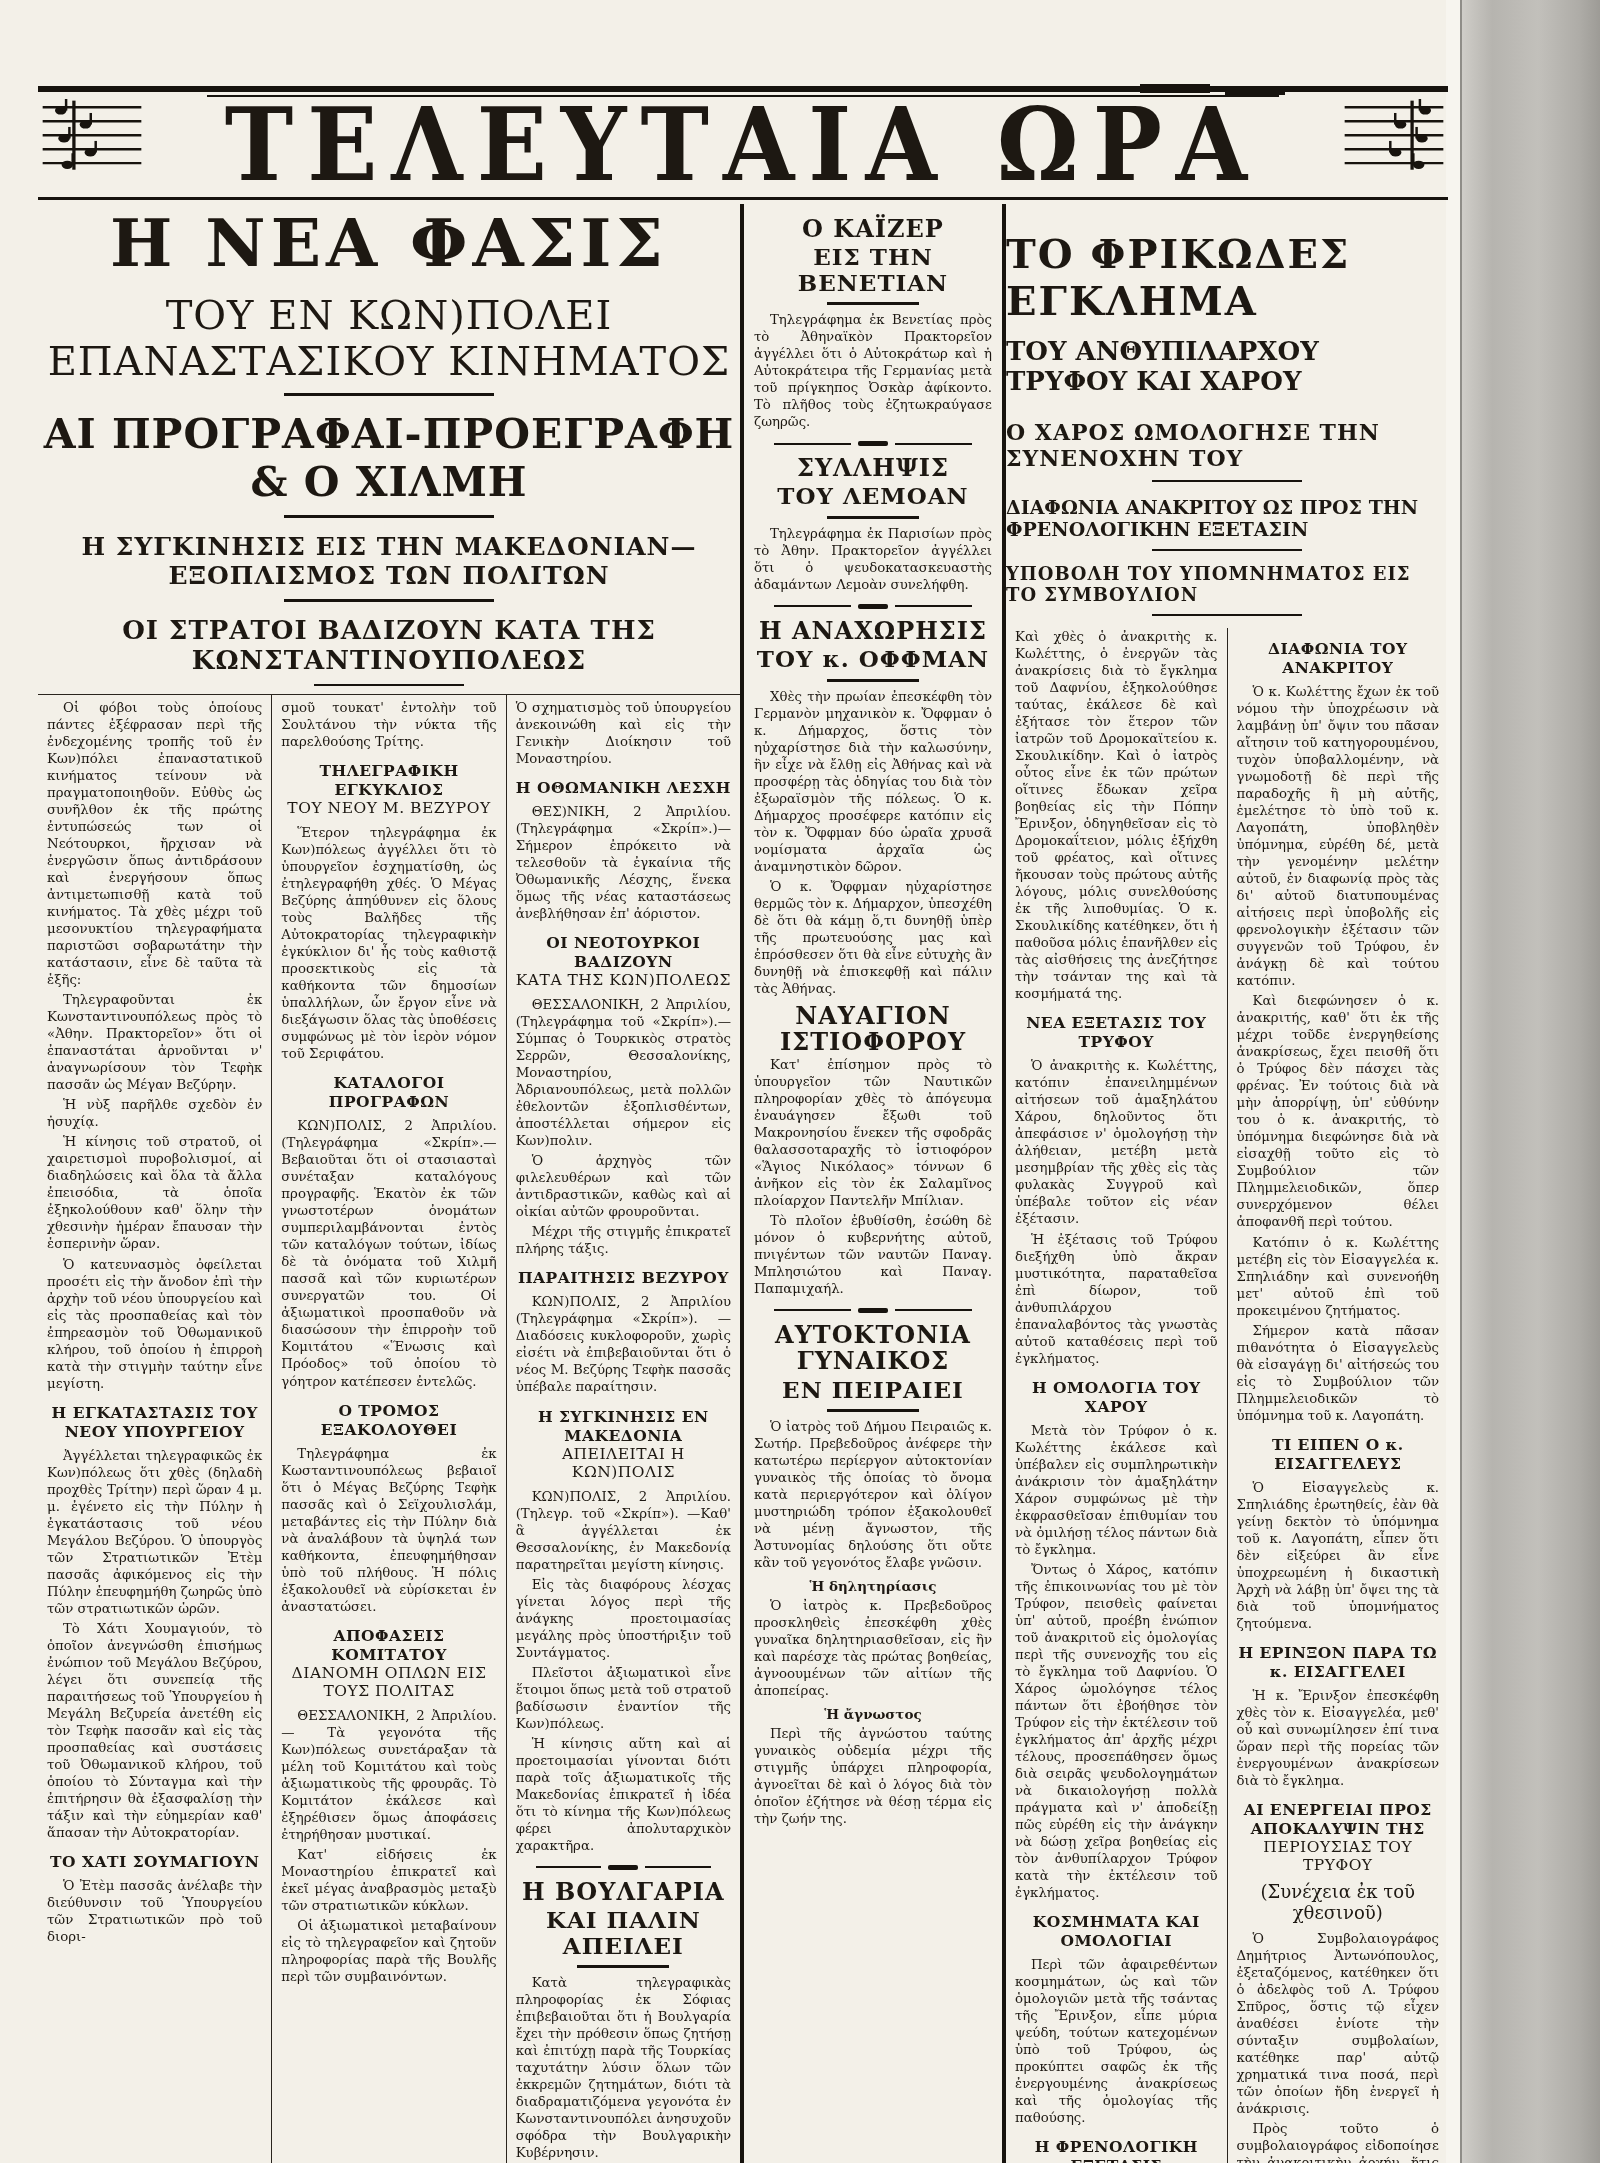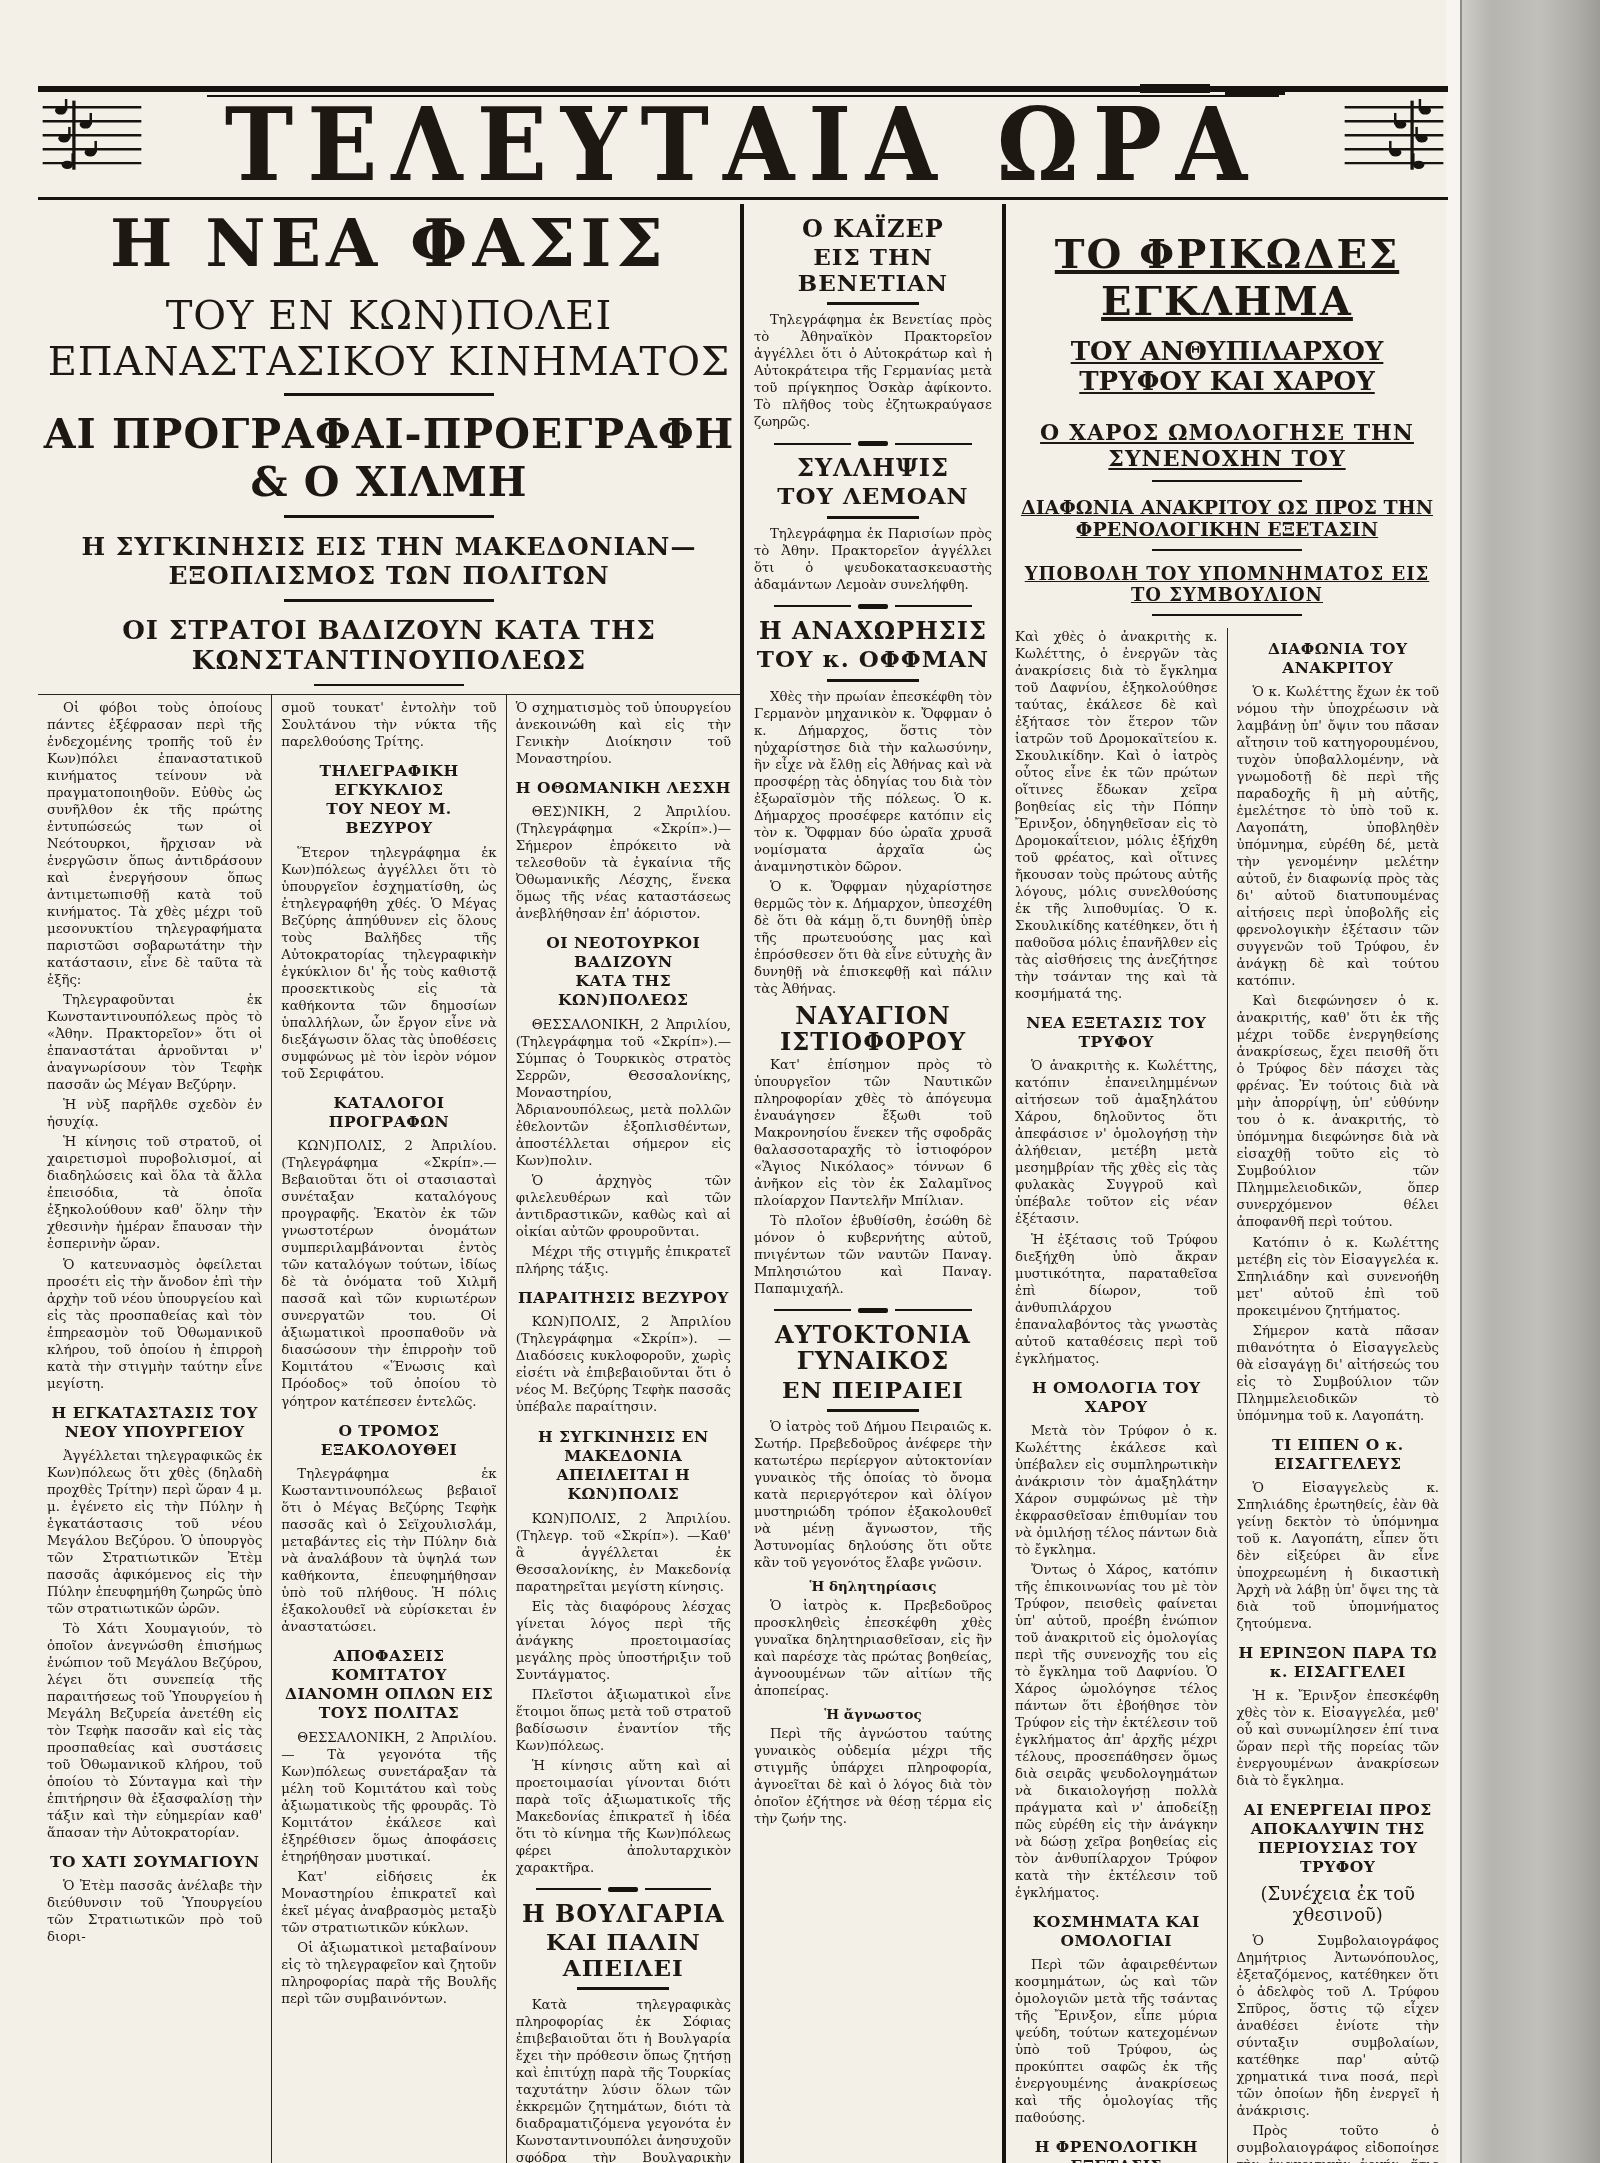"ΤΟ ΦΡΙΚΩΔΕΣ ΕΓΚΛΗΜΑ" .rr-heads { padding: 26px 8px 4px -> 26px 0 4px; text-align: center -> left; text-decoration: underline -> none }
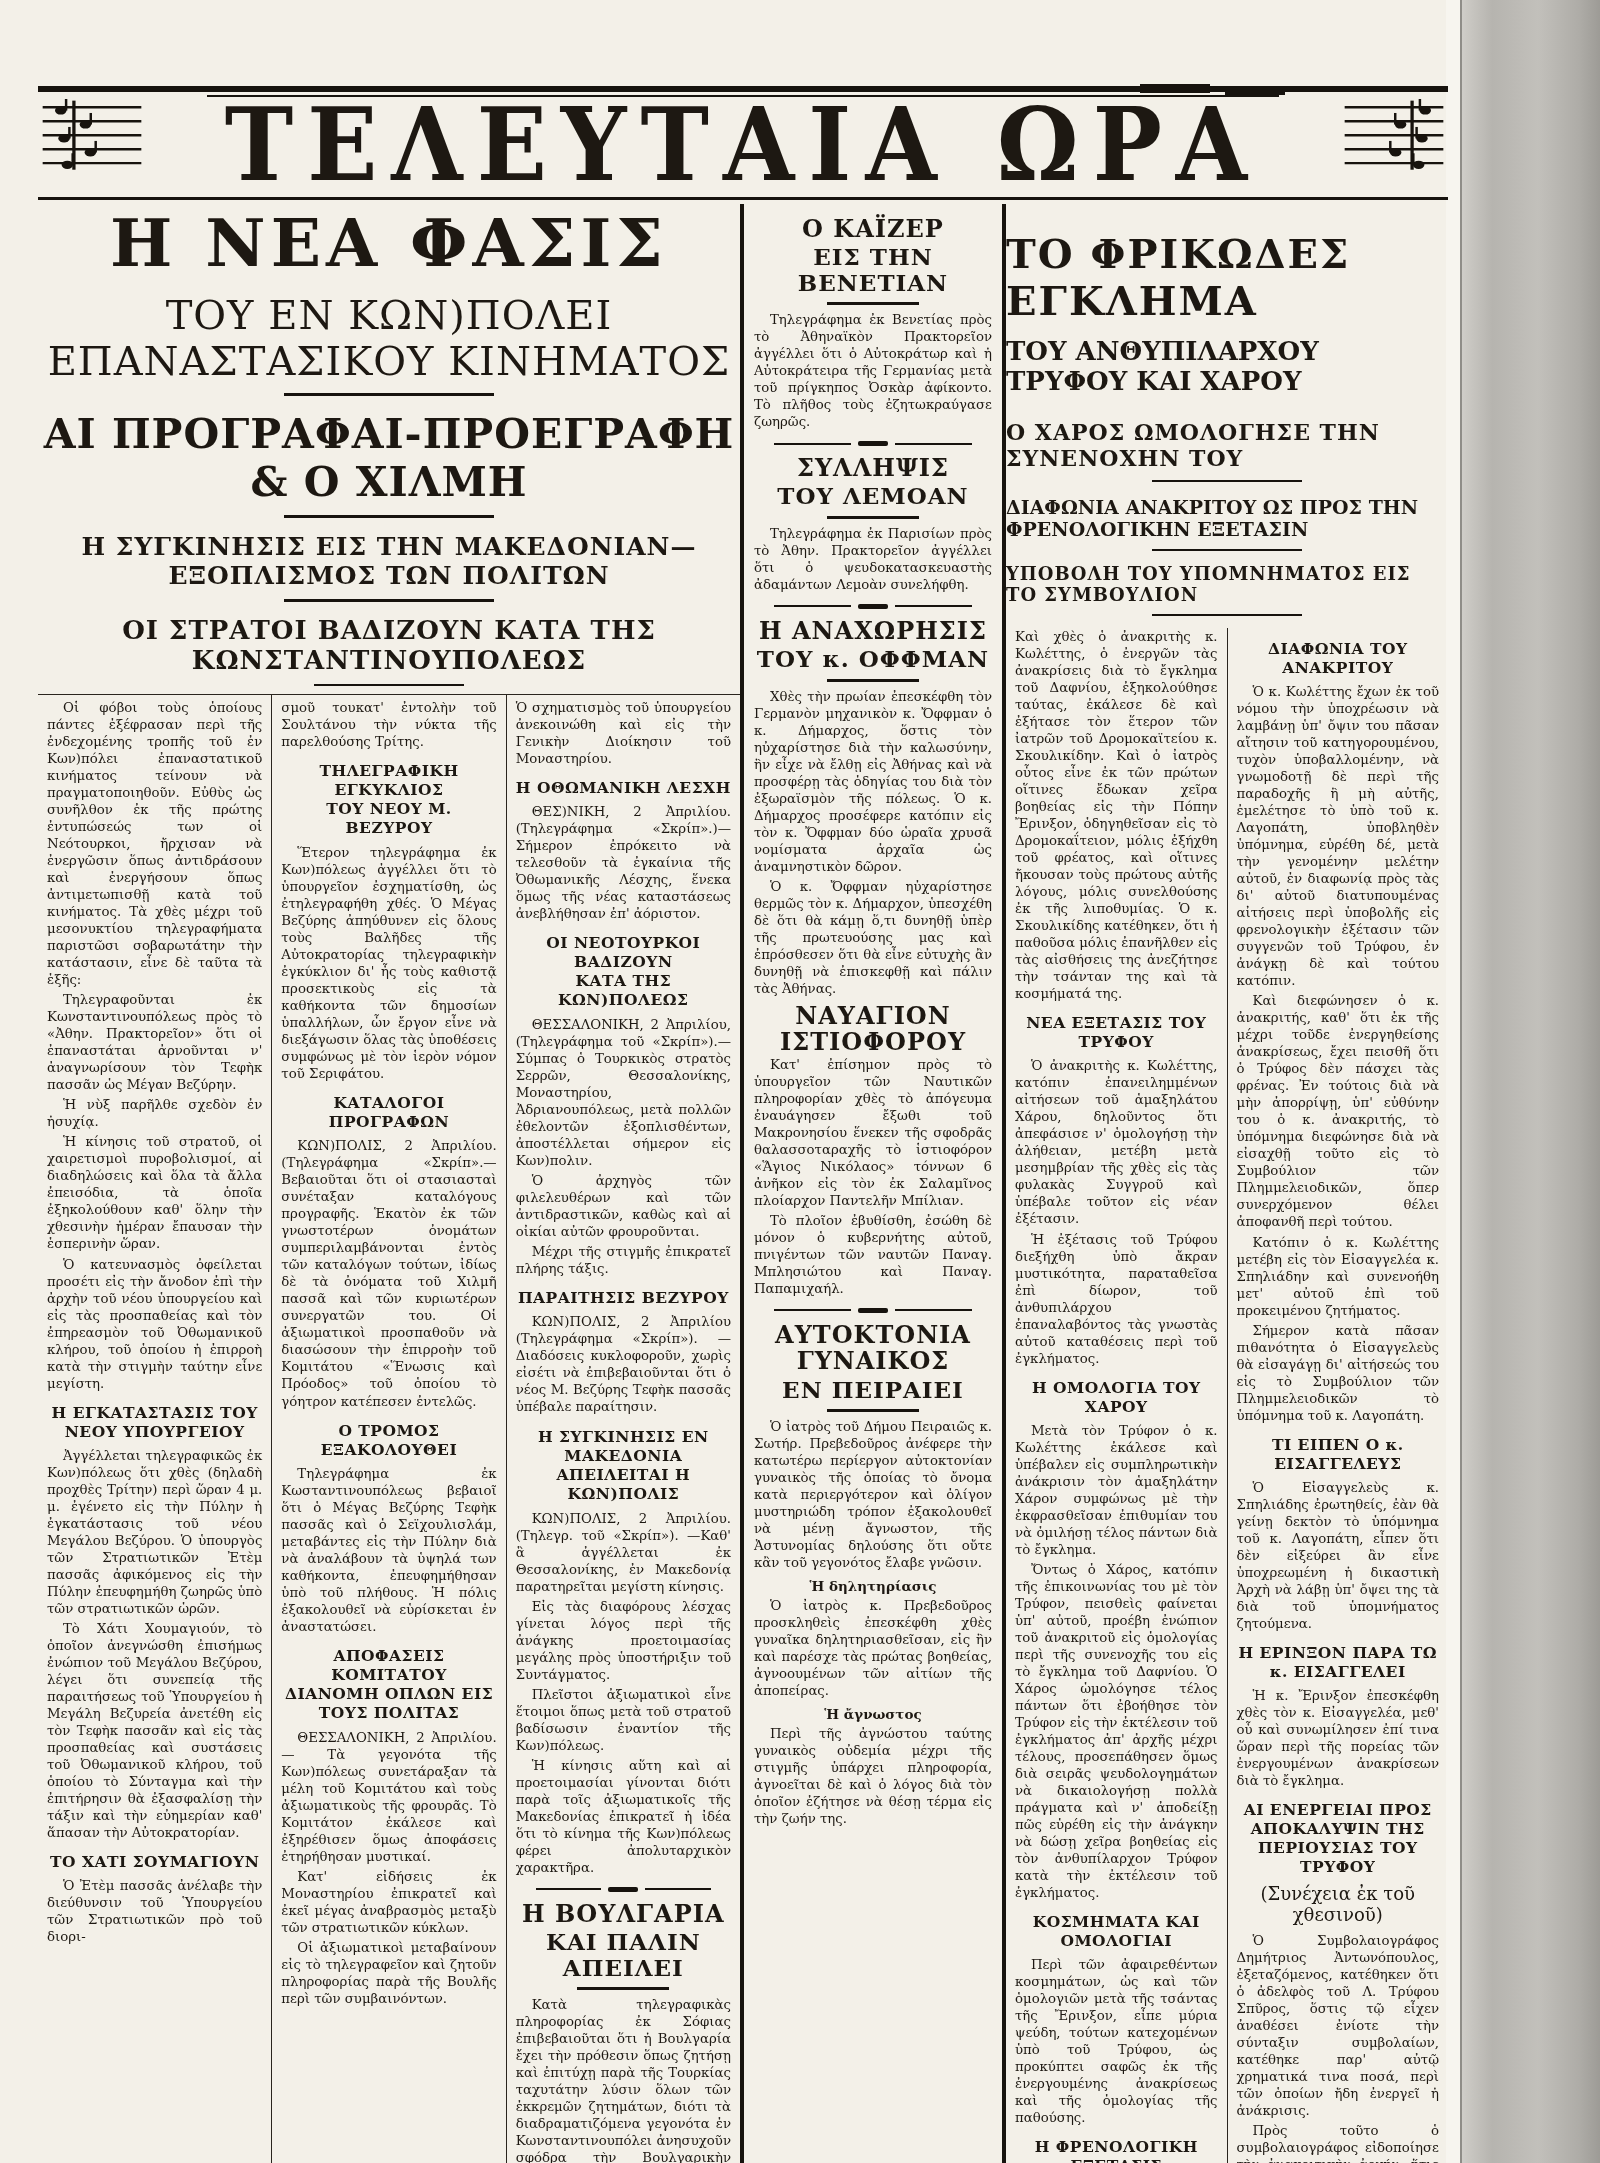"ΤΟΥ ΝΕΟΥ Μ. ΒΕΖΥΡΟΥ" .b-h2b { font-weight: bold -> normal }
